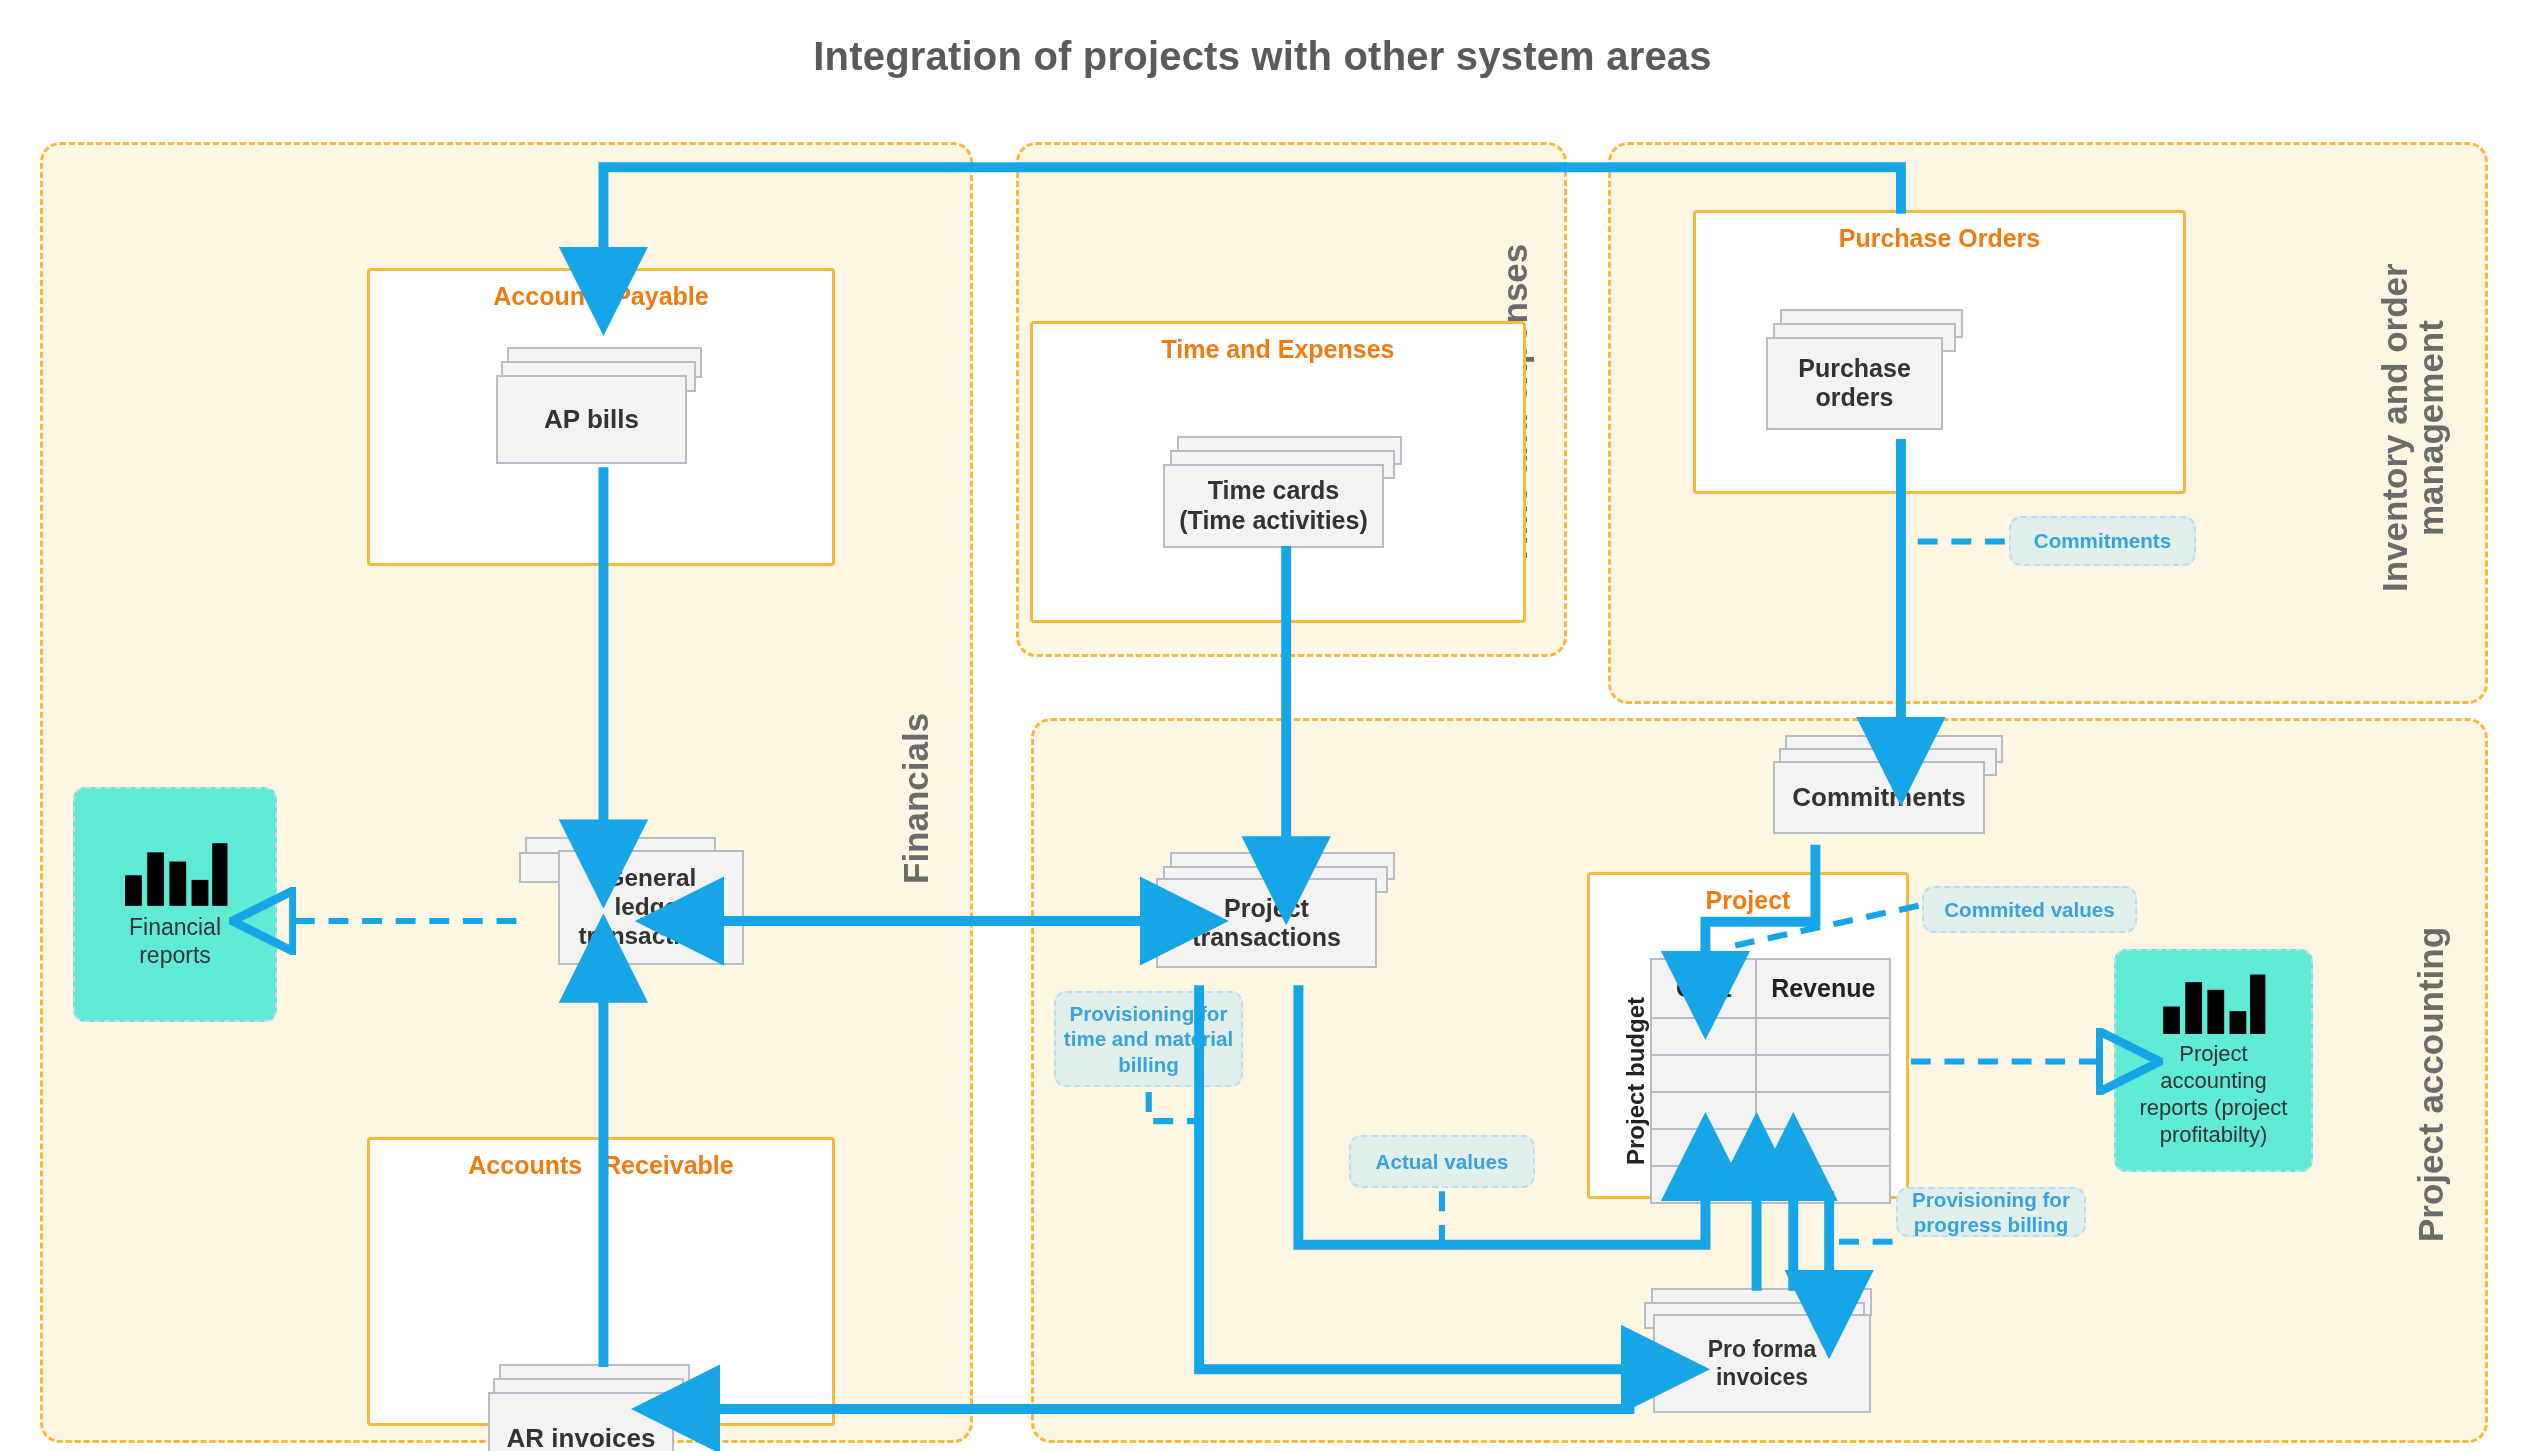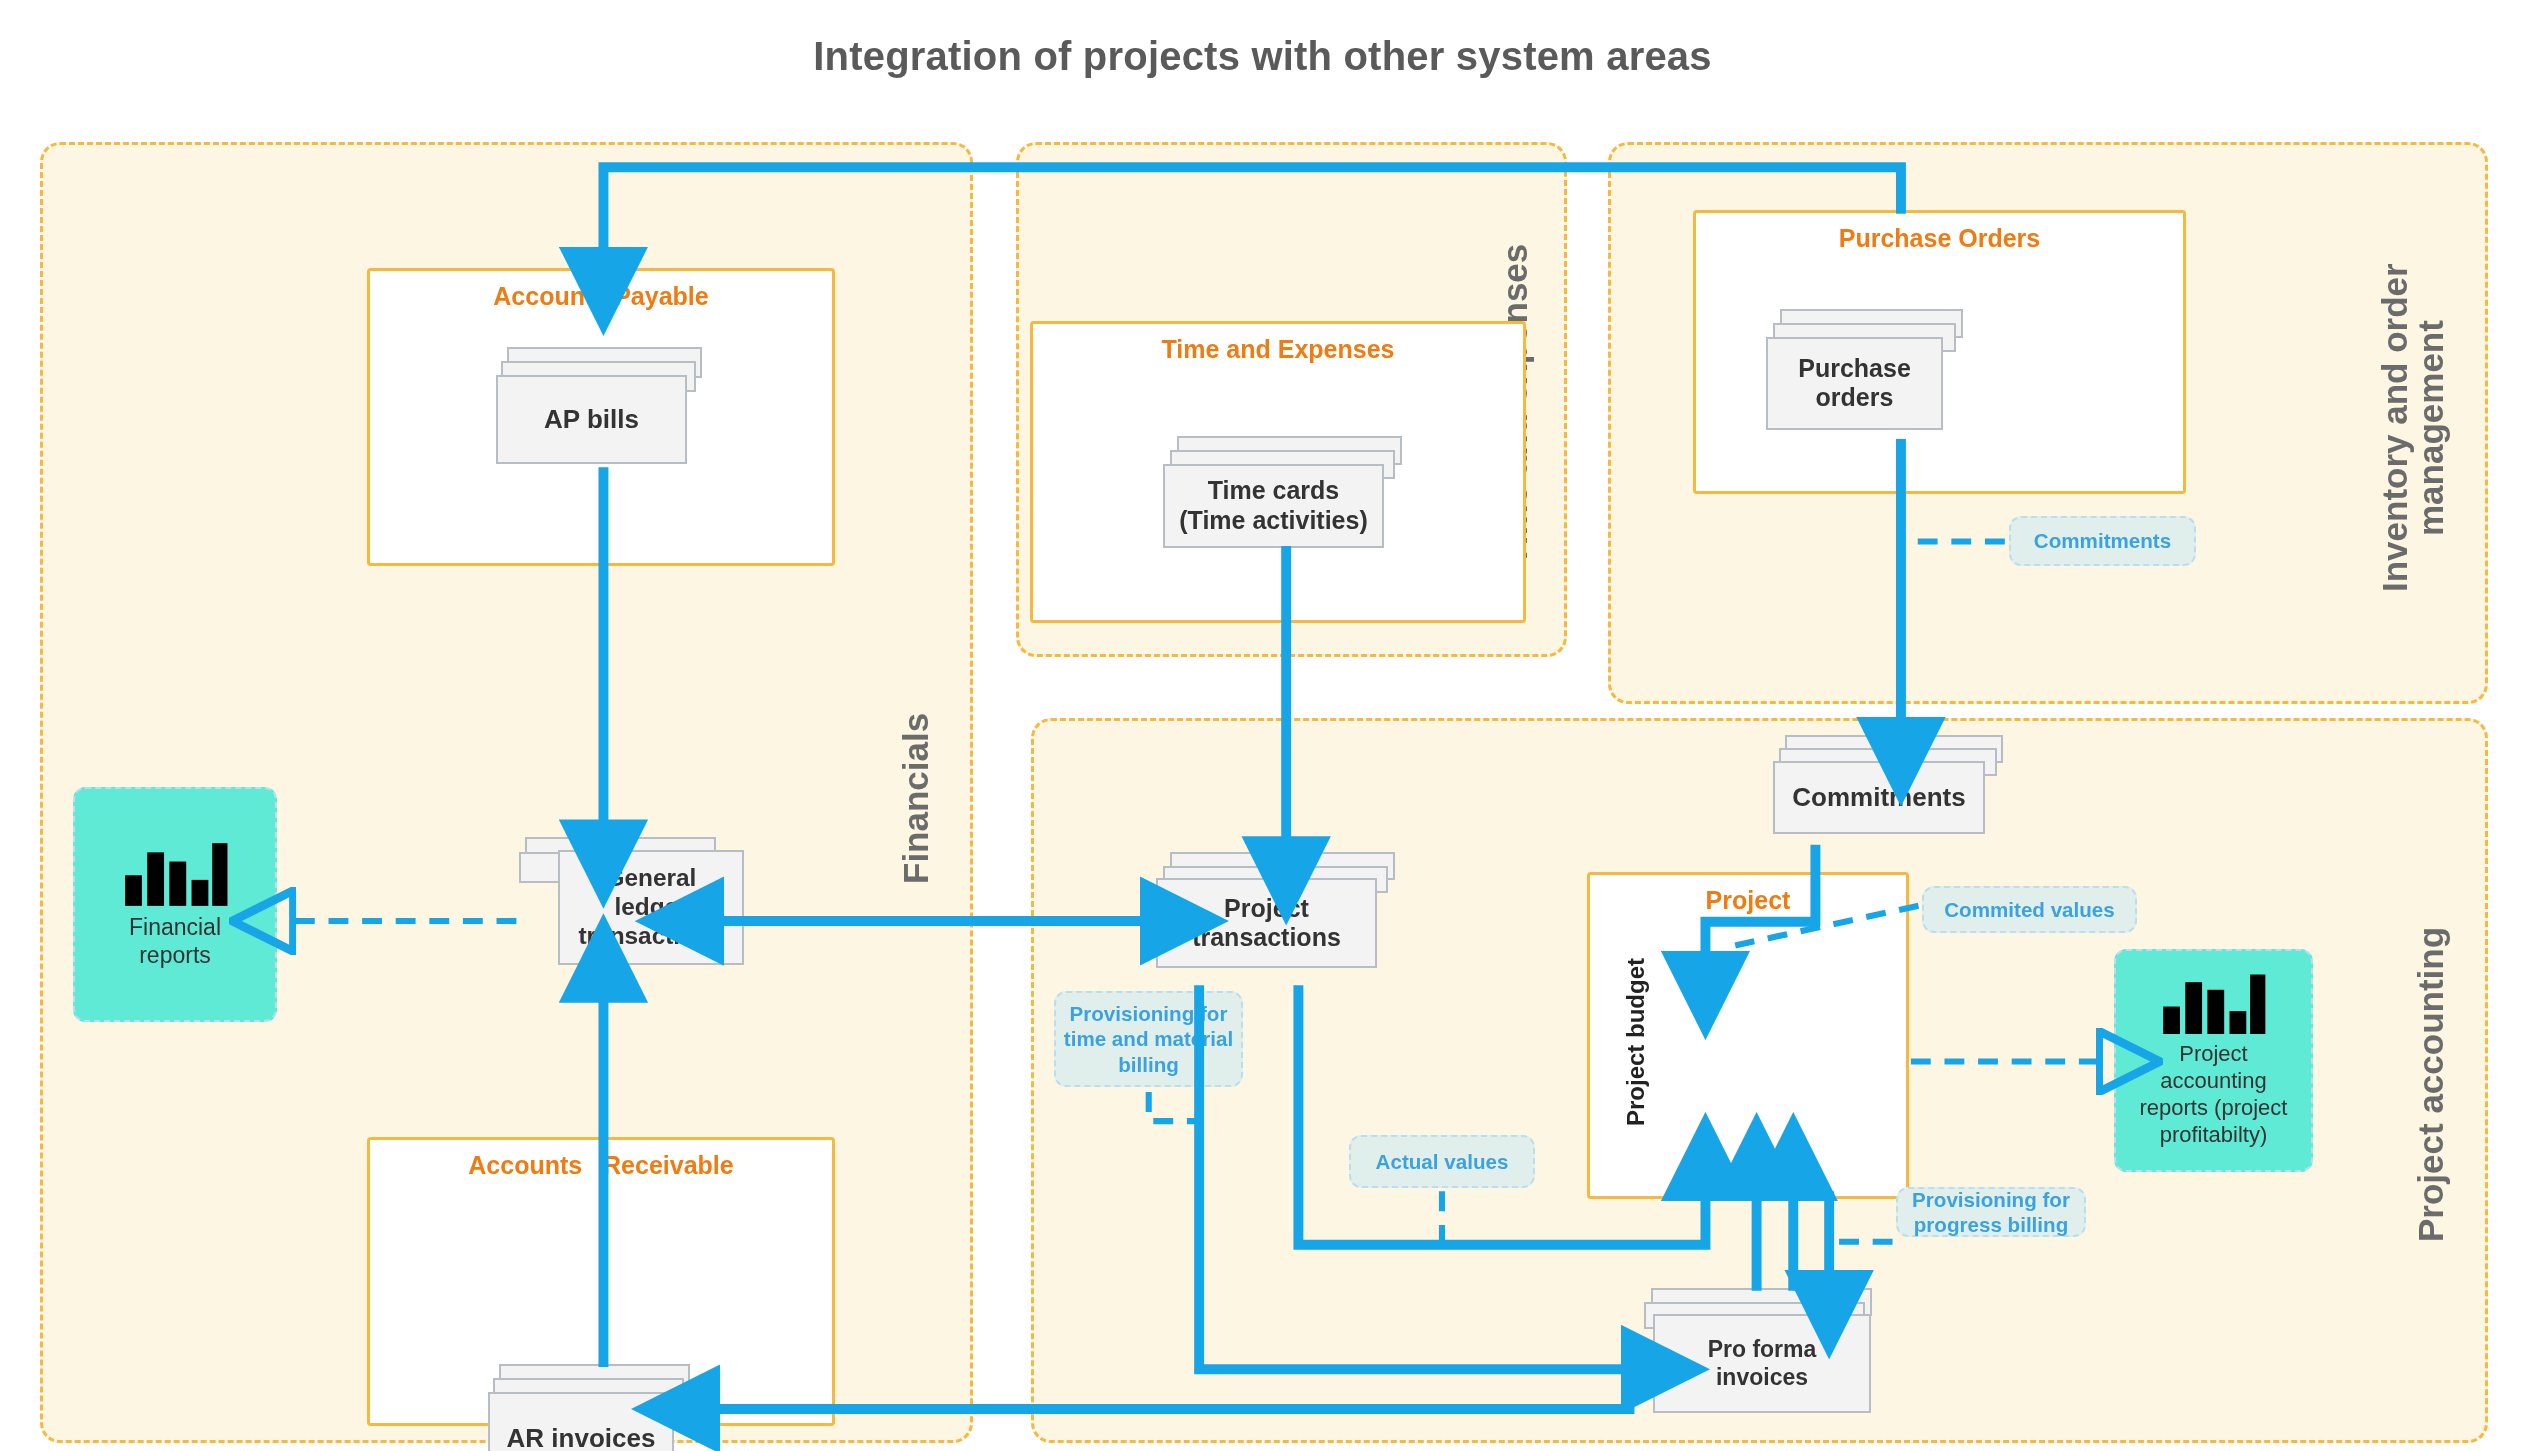"Cost" table.budget { html: none -> <table> <tbody> <tr> <th>Cost</th> <th>Revenue</th> </tr> <tr> <td></td> <td></td> </tr> <tr> <td></td> <td></td> </tr> <tr> <td></td> <td></td> </tr> <tr> <td></td> <td></td> </tr> <tr> <td></td> <td></td> </tr> </tbody> </table> }
